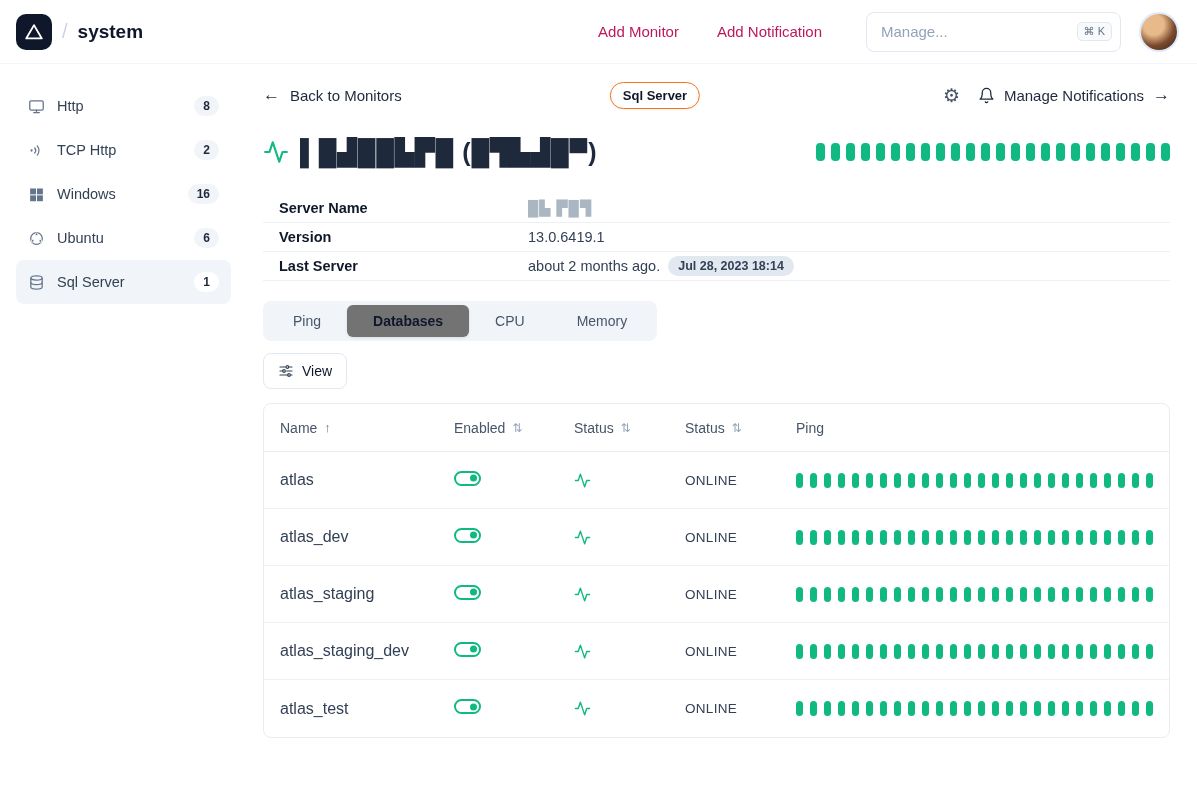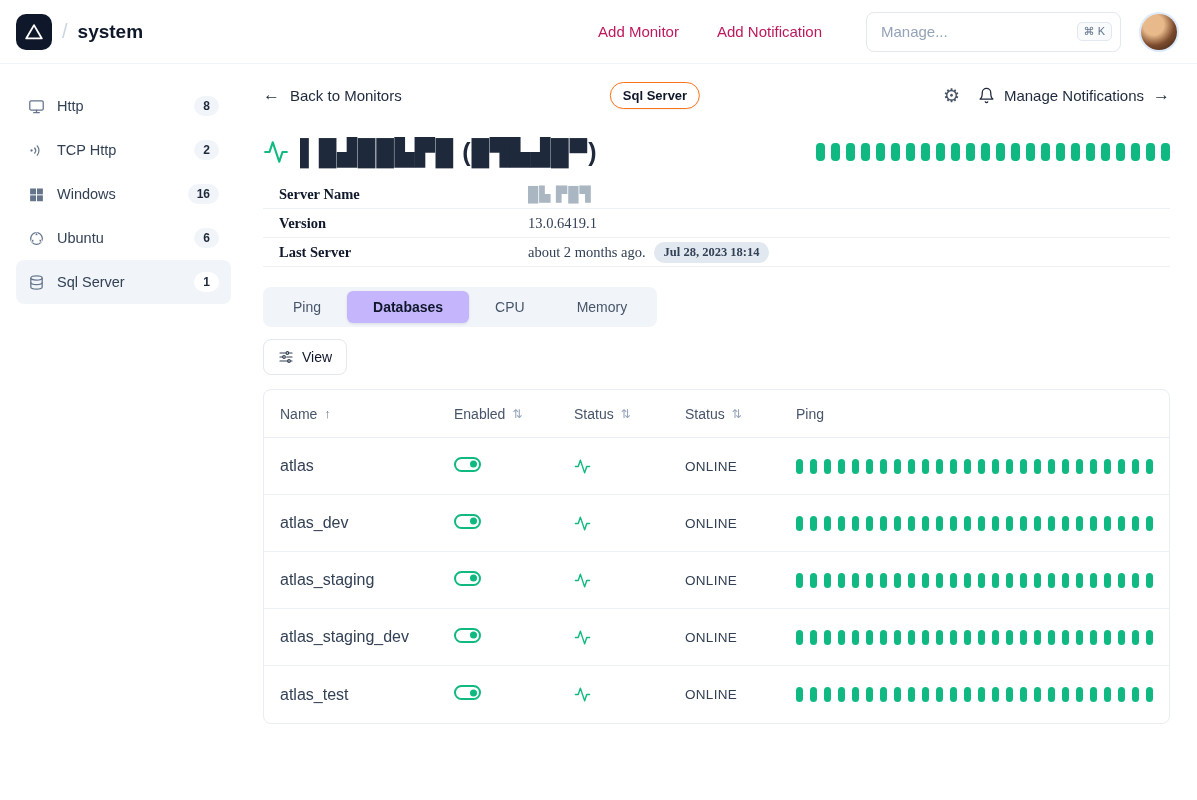"Server Name" .info-table { font-family: Liberation Serif, serif -> none; margin-top: 8px -> 22px }
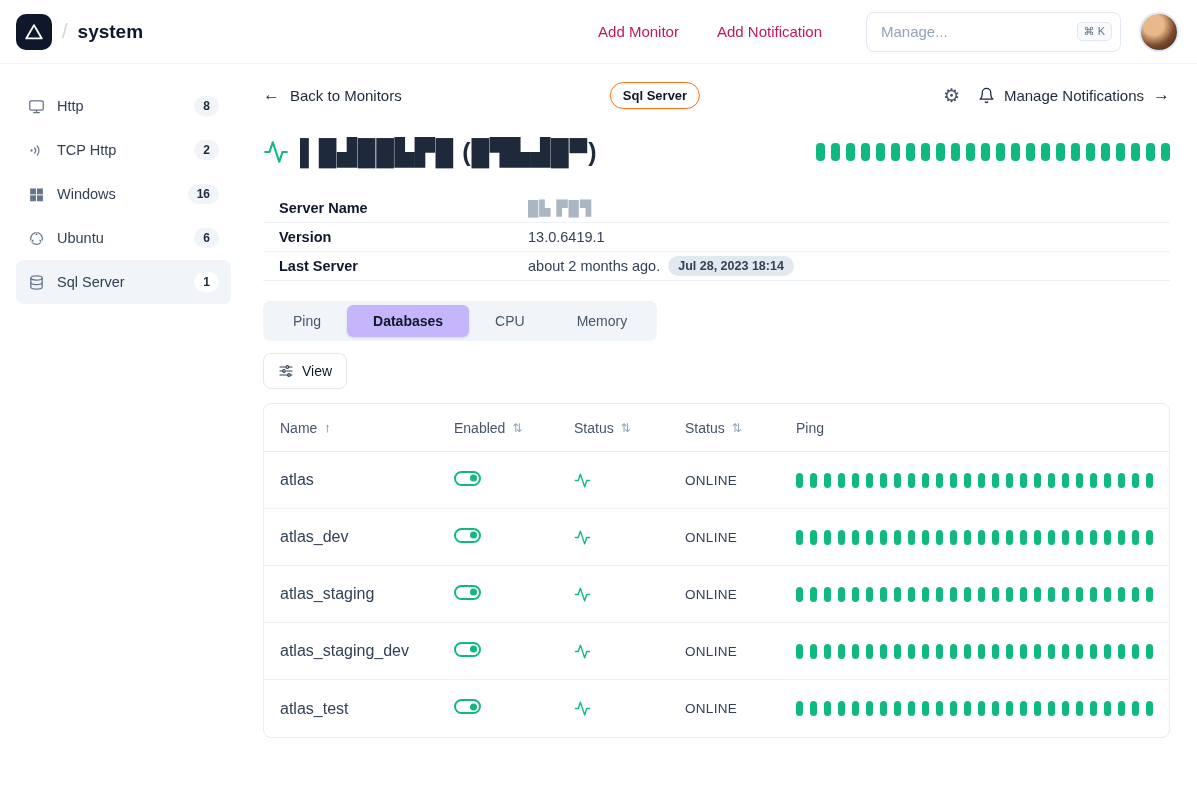"Databases" .tab.active { background: #c4b5fd -> #737373 }
